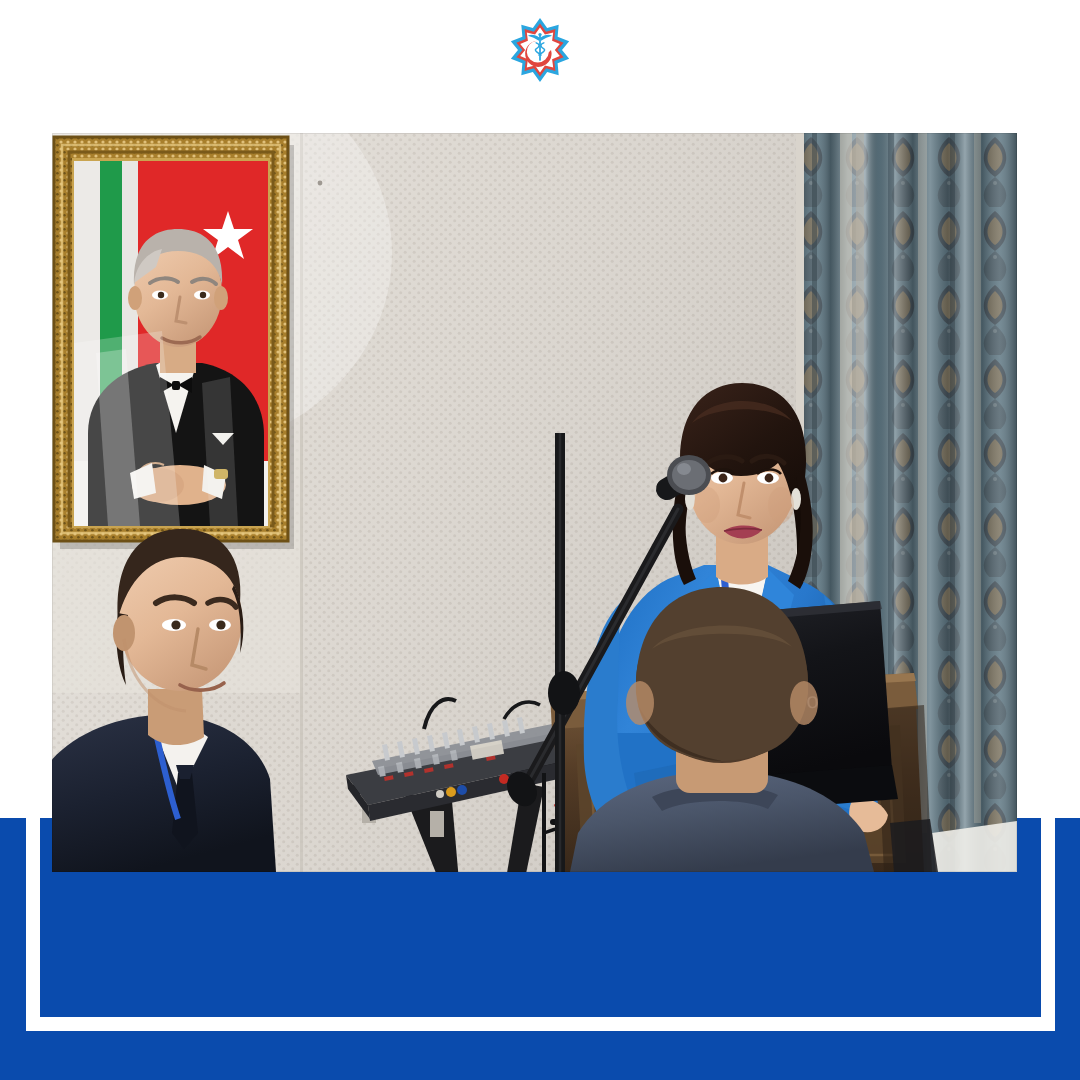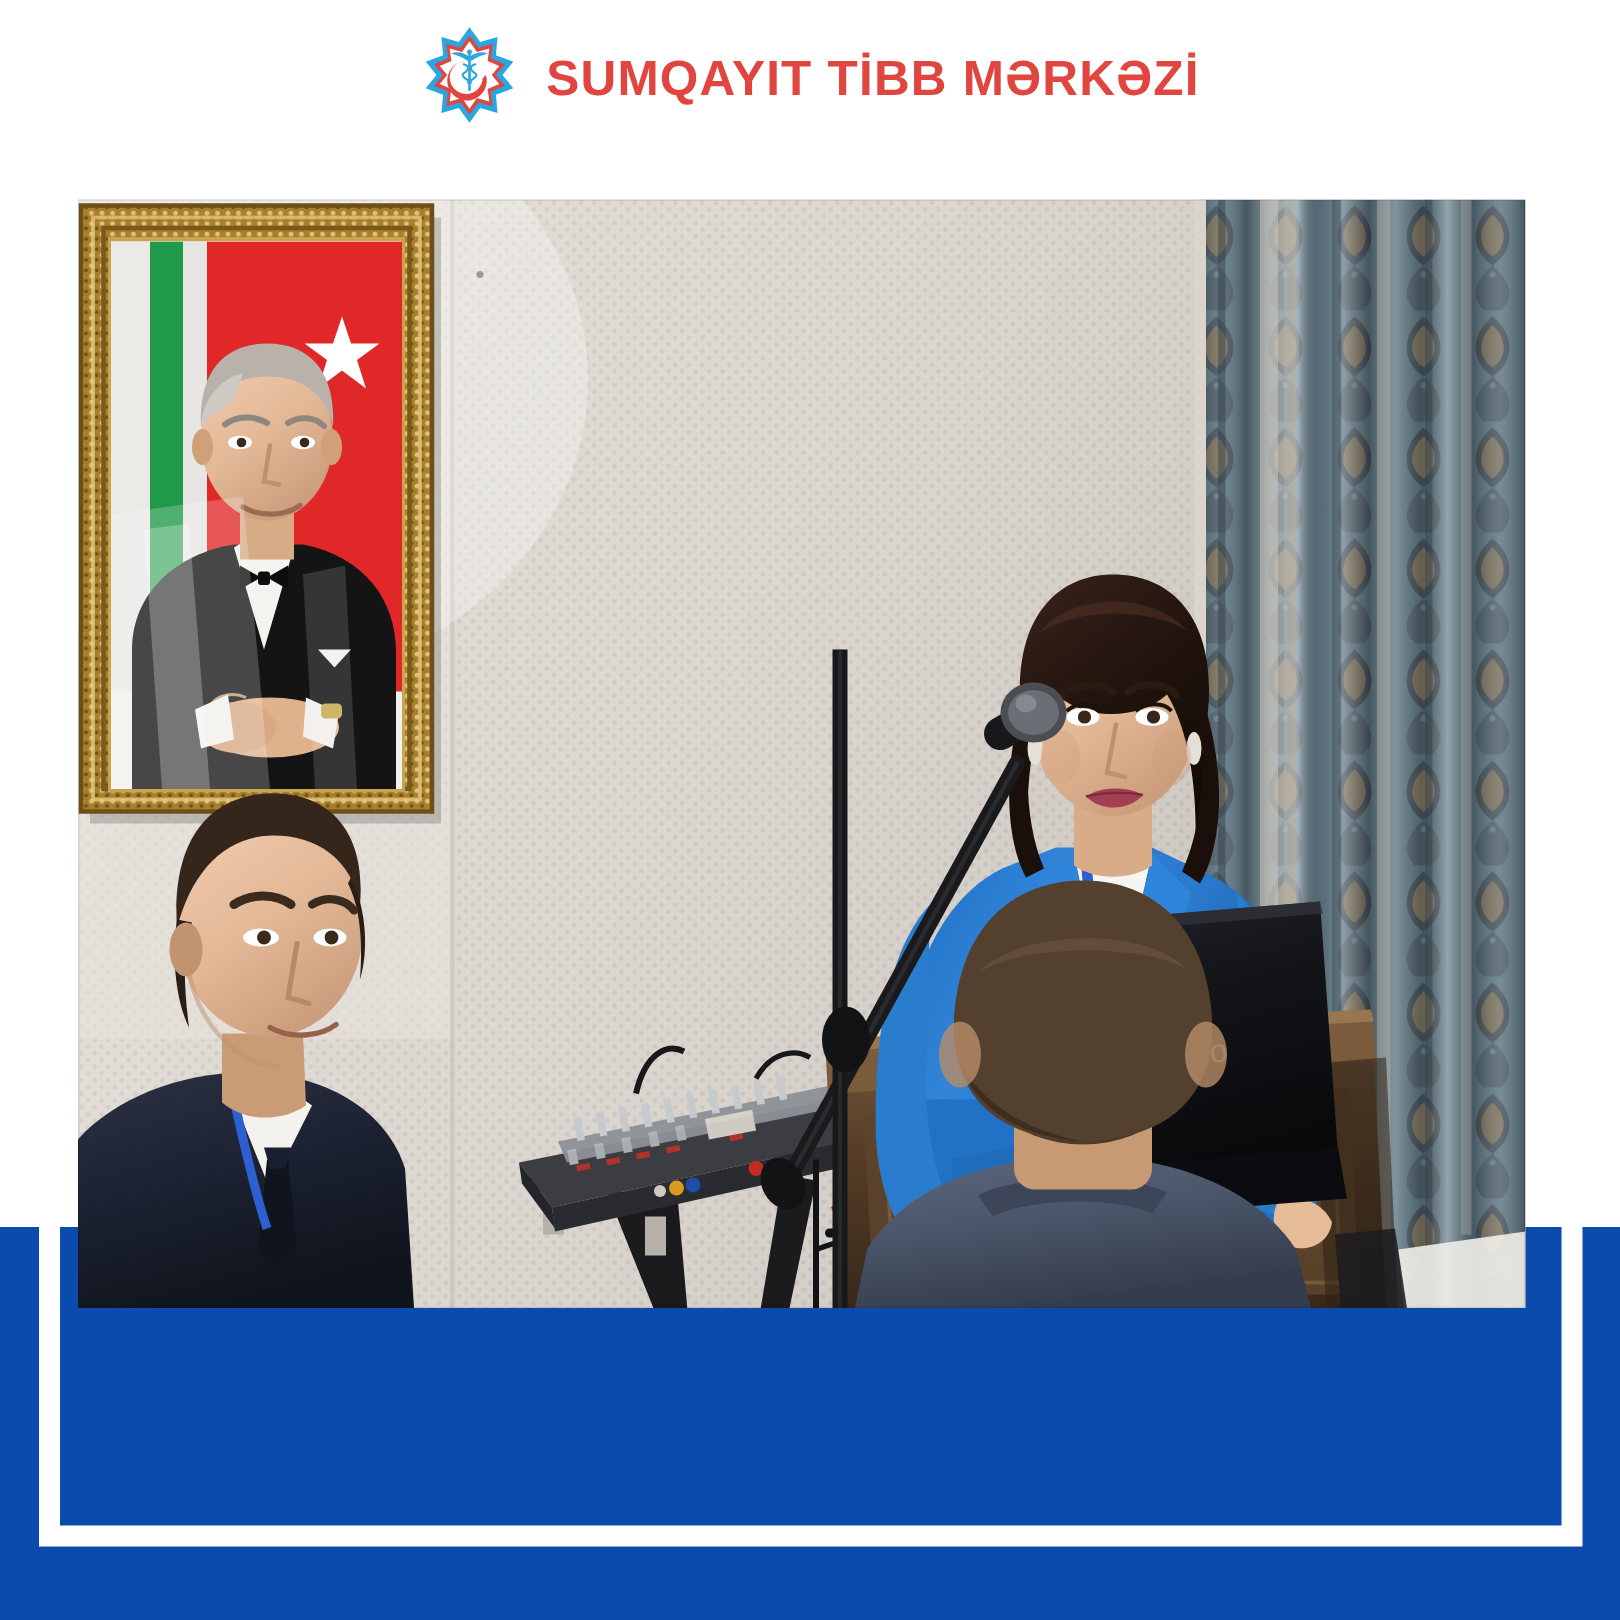"SUMQAYIT TİBB MƏRKƏZİ" div.brand-title { html: <div>SUMQAYIT TİBB MƏRKƏZİ</div> -> none }
